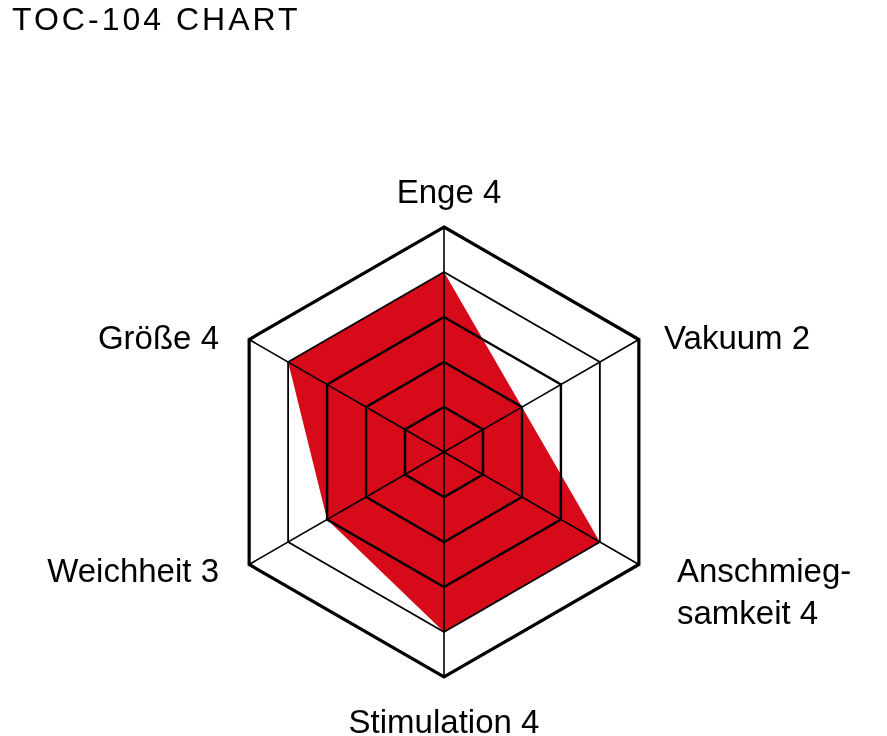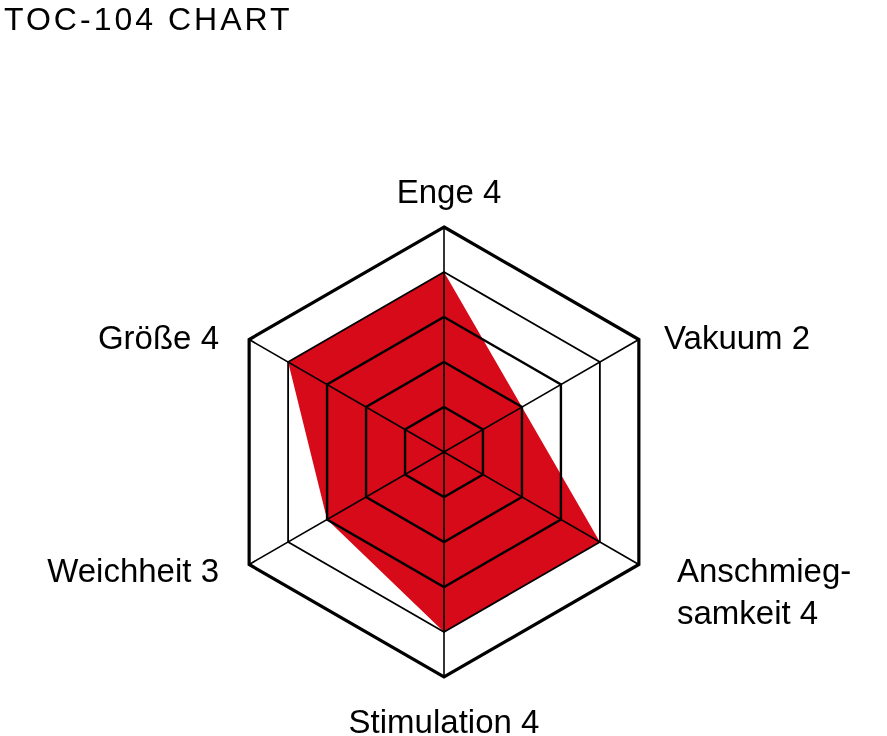"TOC-104 CHART" .title { left: 4px -> 12px }
